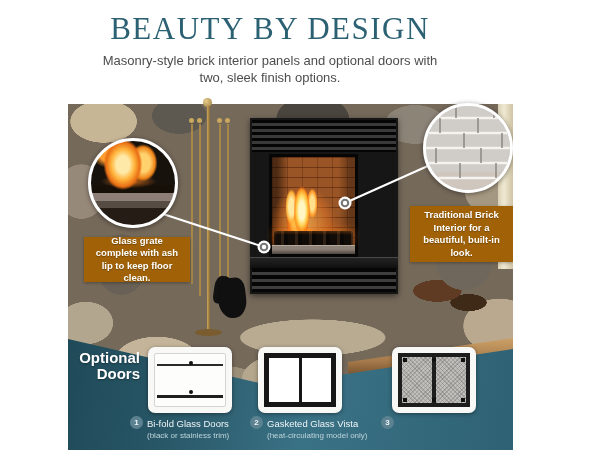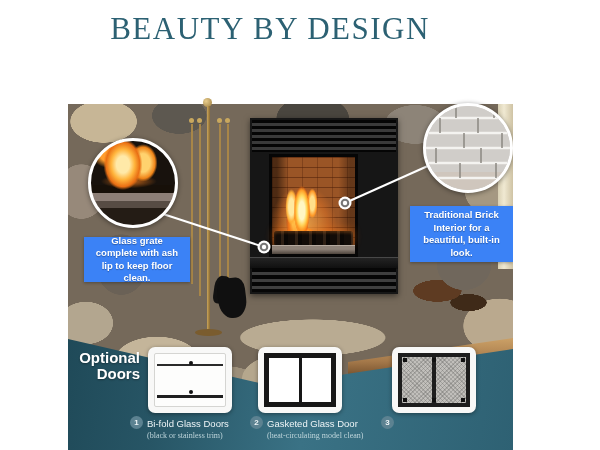"Masonry-style brick interior panels and" div.subtitle { html: none -> <div>Masonry-style brick interior panels and optional doors with two, sleek finish options.</div> }
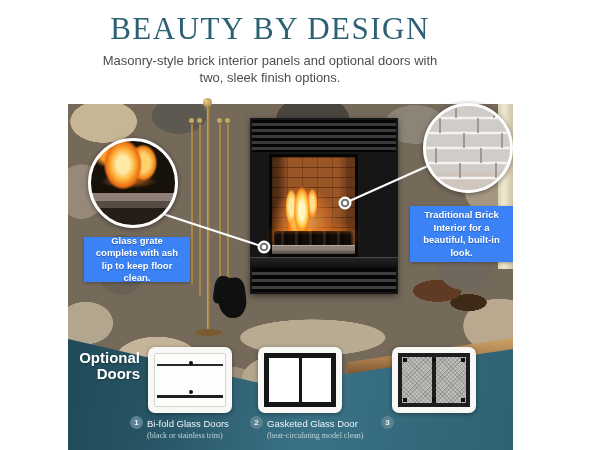"Traditional Brick Interior for a" .callout-box { background: #3b82f6 -> #a16207 }
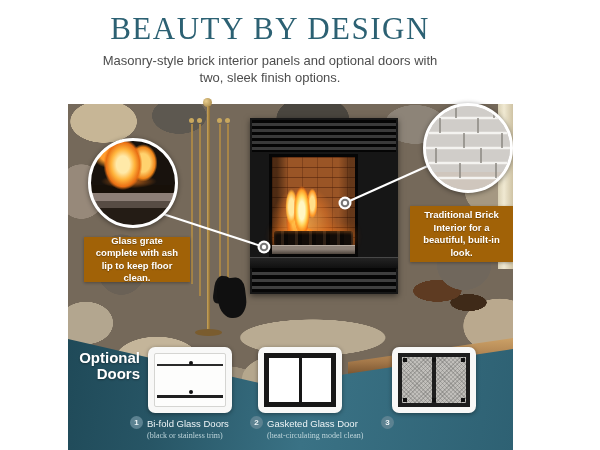"Gasketed Glass Door" span.cap-name { text: Door -> Vista }
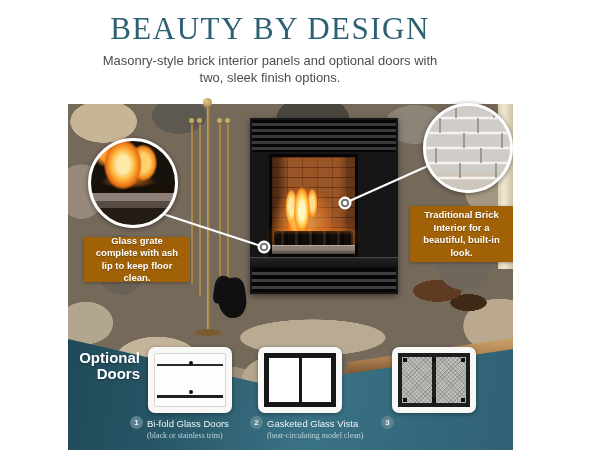"(black or stainless trim)" .caption .cap-note { font-family: Liberation Serif, serif -> none }
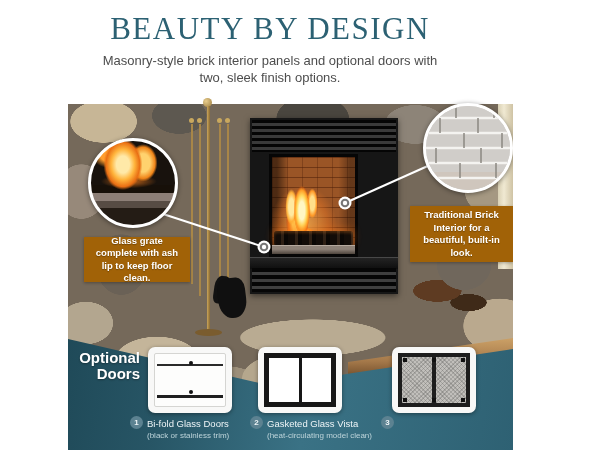"(heat-circulating model clean)" div.cap-note { text: clean -> only }
